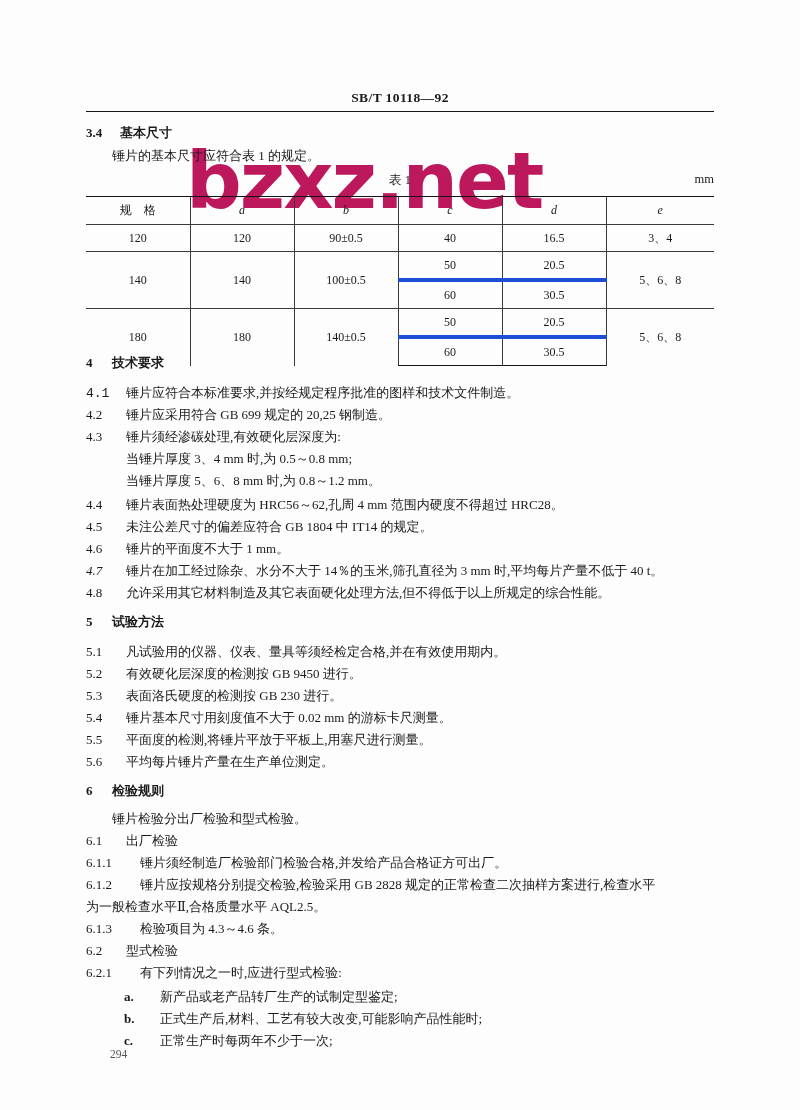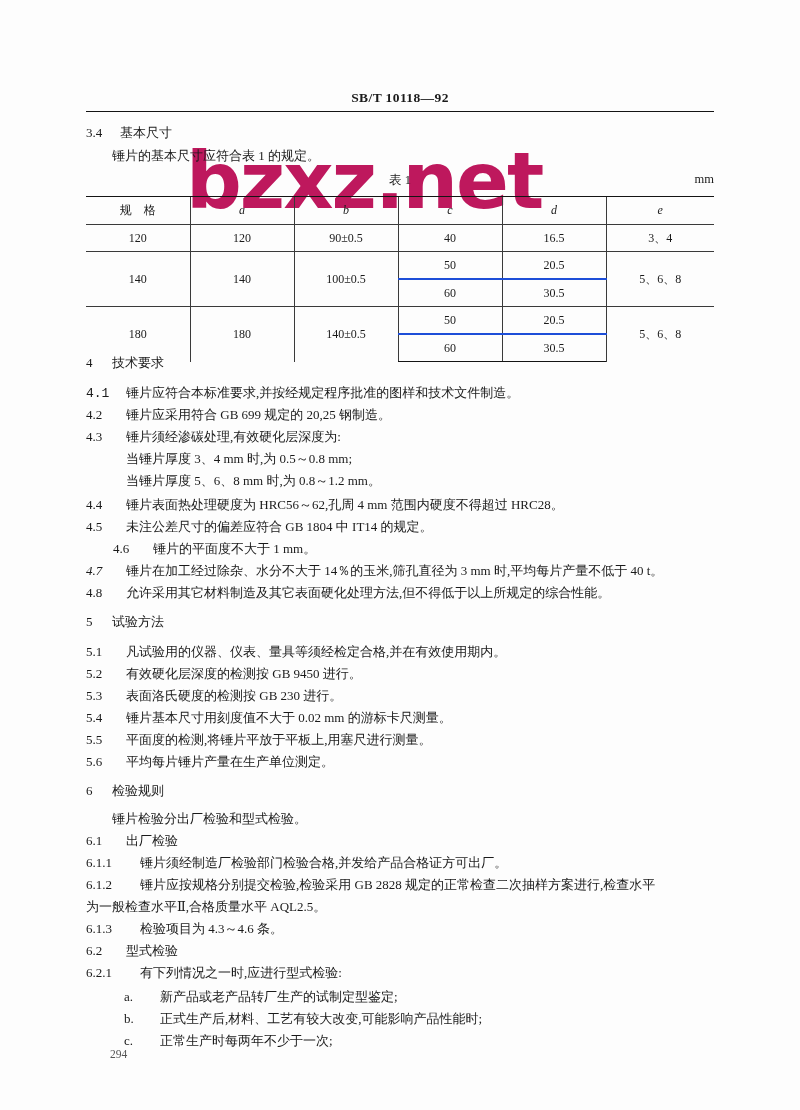"3.4 基本尺寸" .sec-h { font-weight: normal -> bold }
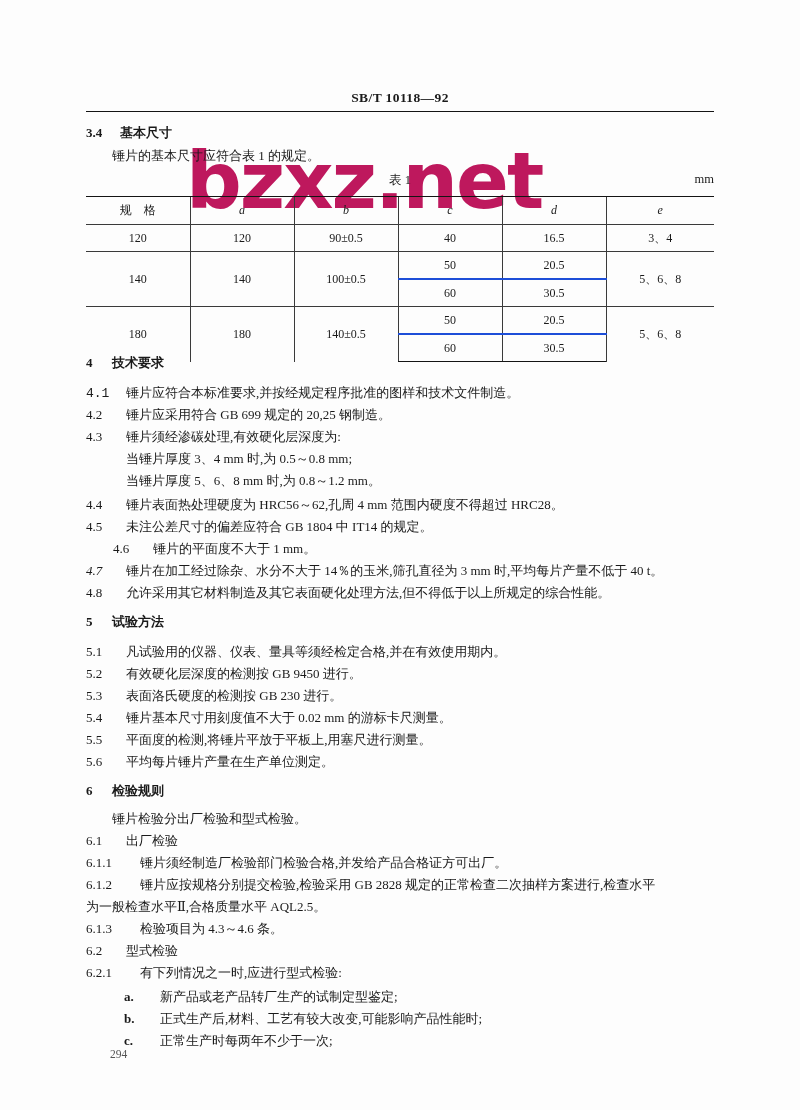"60" .inner-rule { border-top: 2px solid #1d4ed8 -> 4px solid #1d4ed8 }
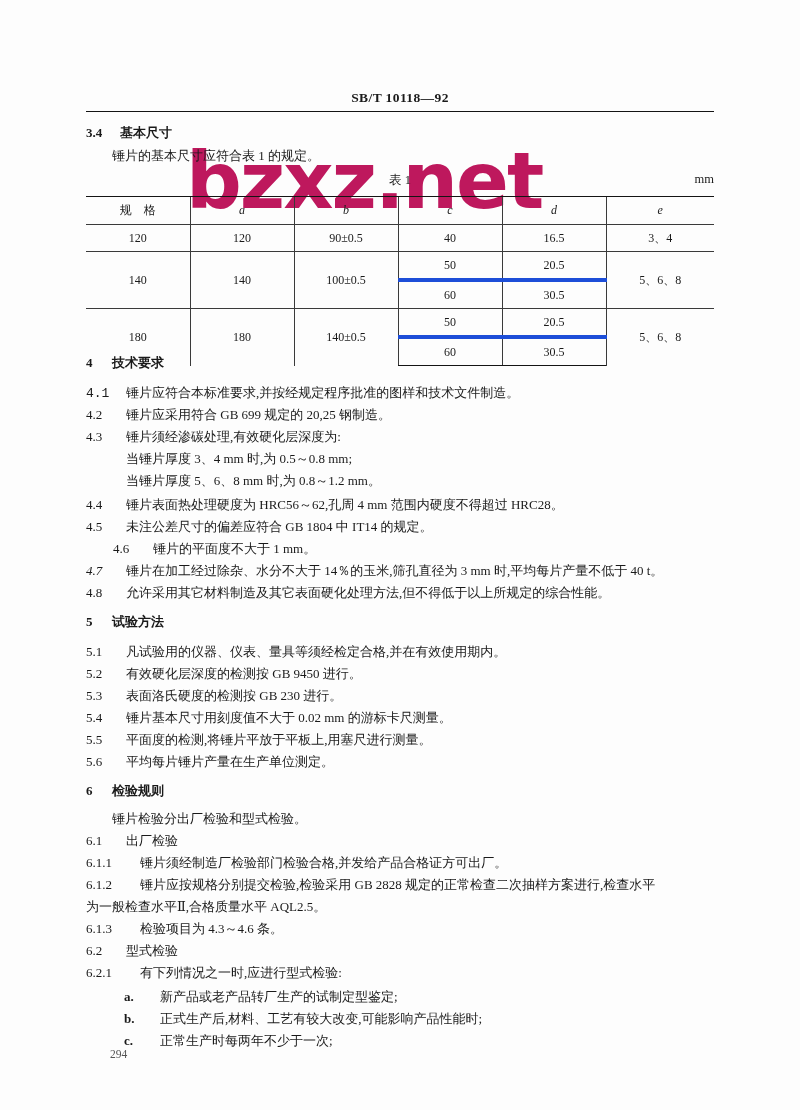"4.6" span.num { margin-left: 27px -> none }
